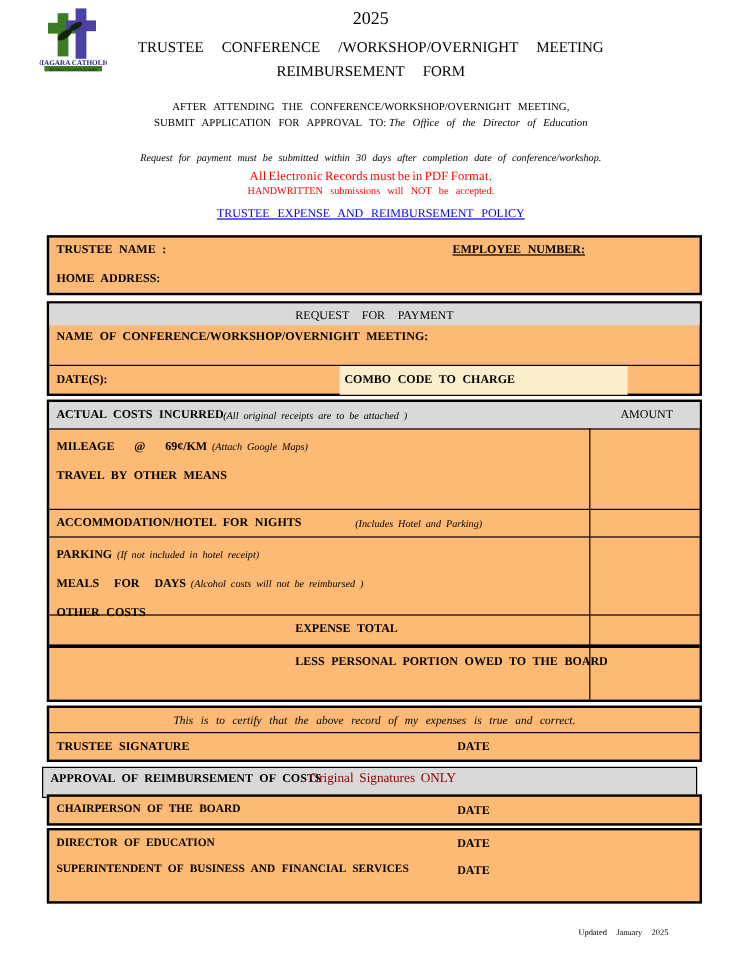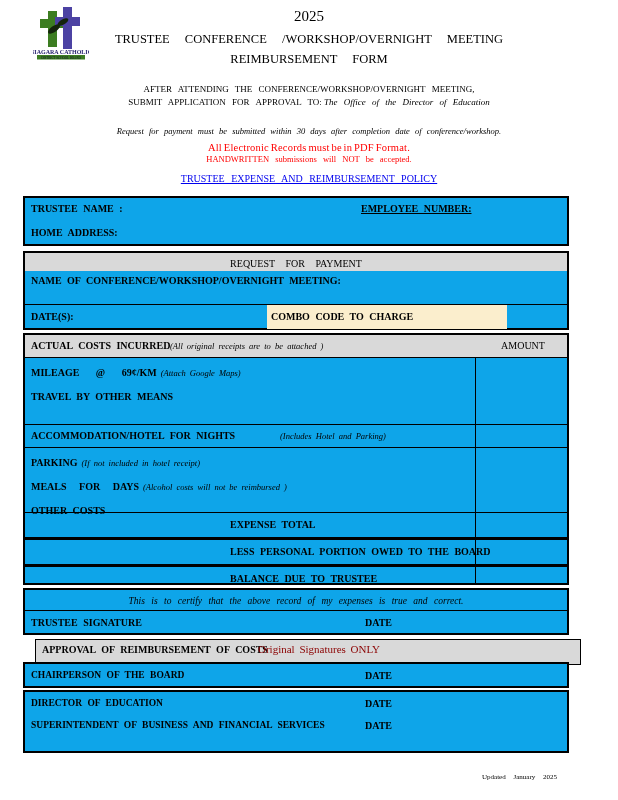"TRUSTEE NAME :" .box { background: #0ea5e9 -> #fdba74; left: 23px -> 39px }
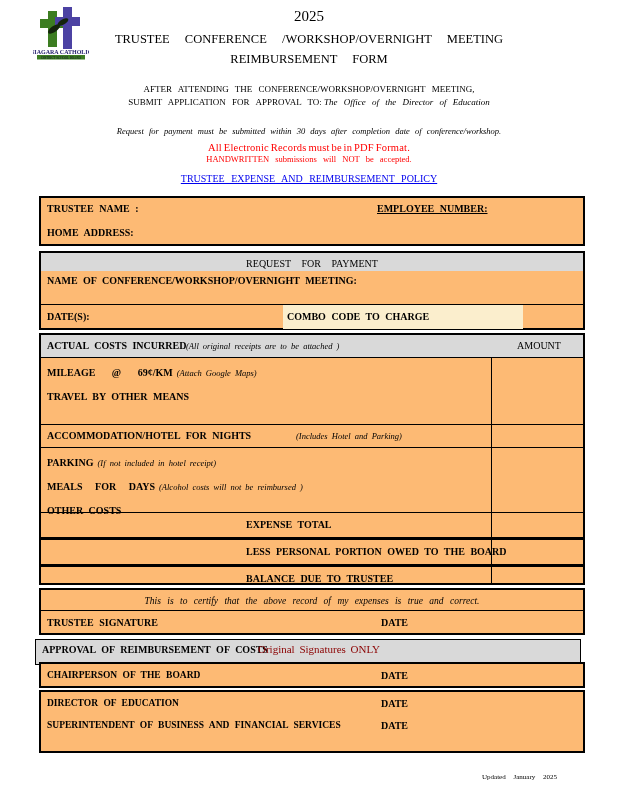"BALANCE DUE TO TRUSTEE" div.row { html: <div> <div>BALANCE DUE TO TRUSTEE</div> </div> -> none }
